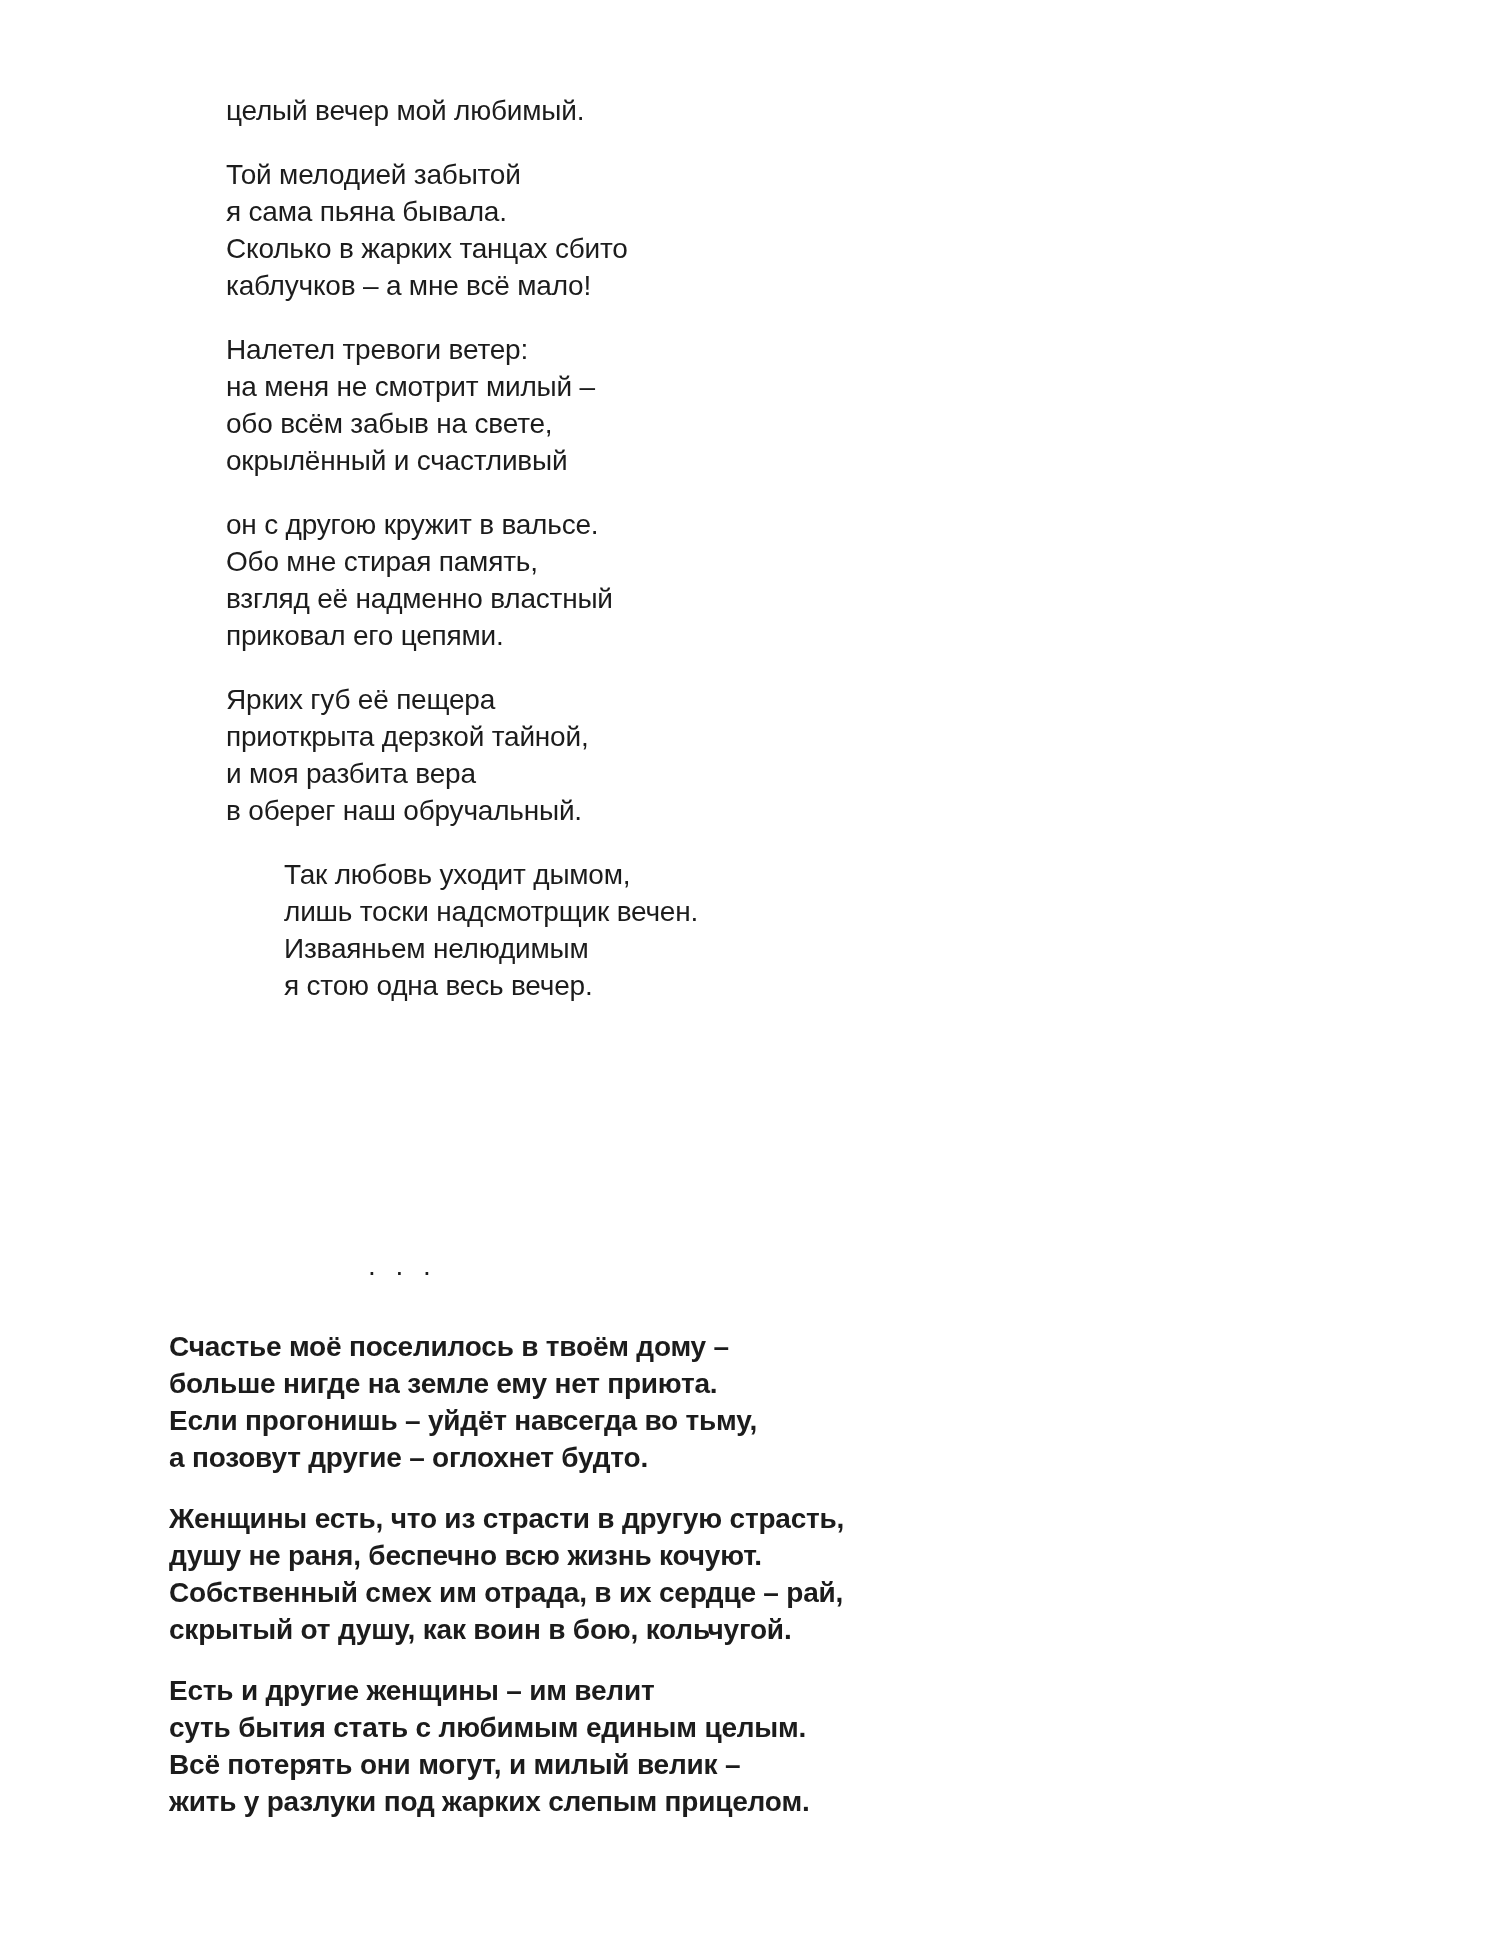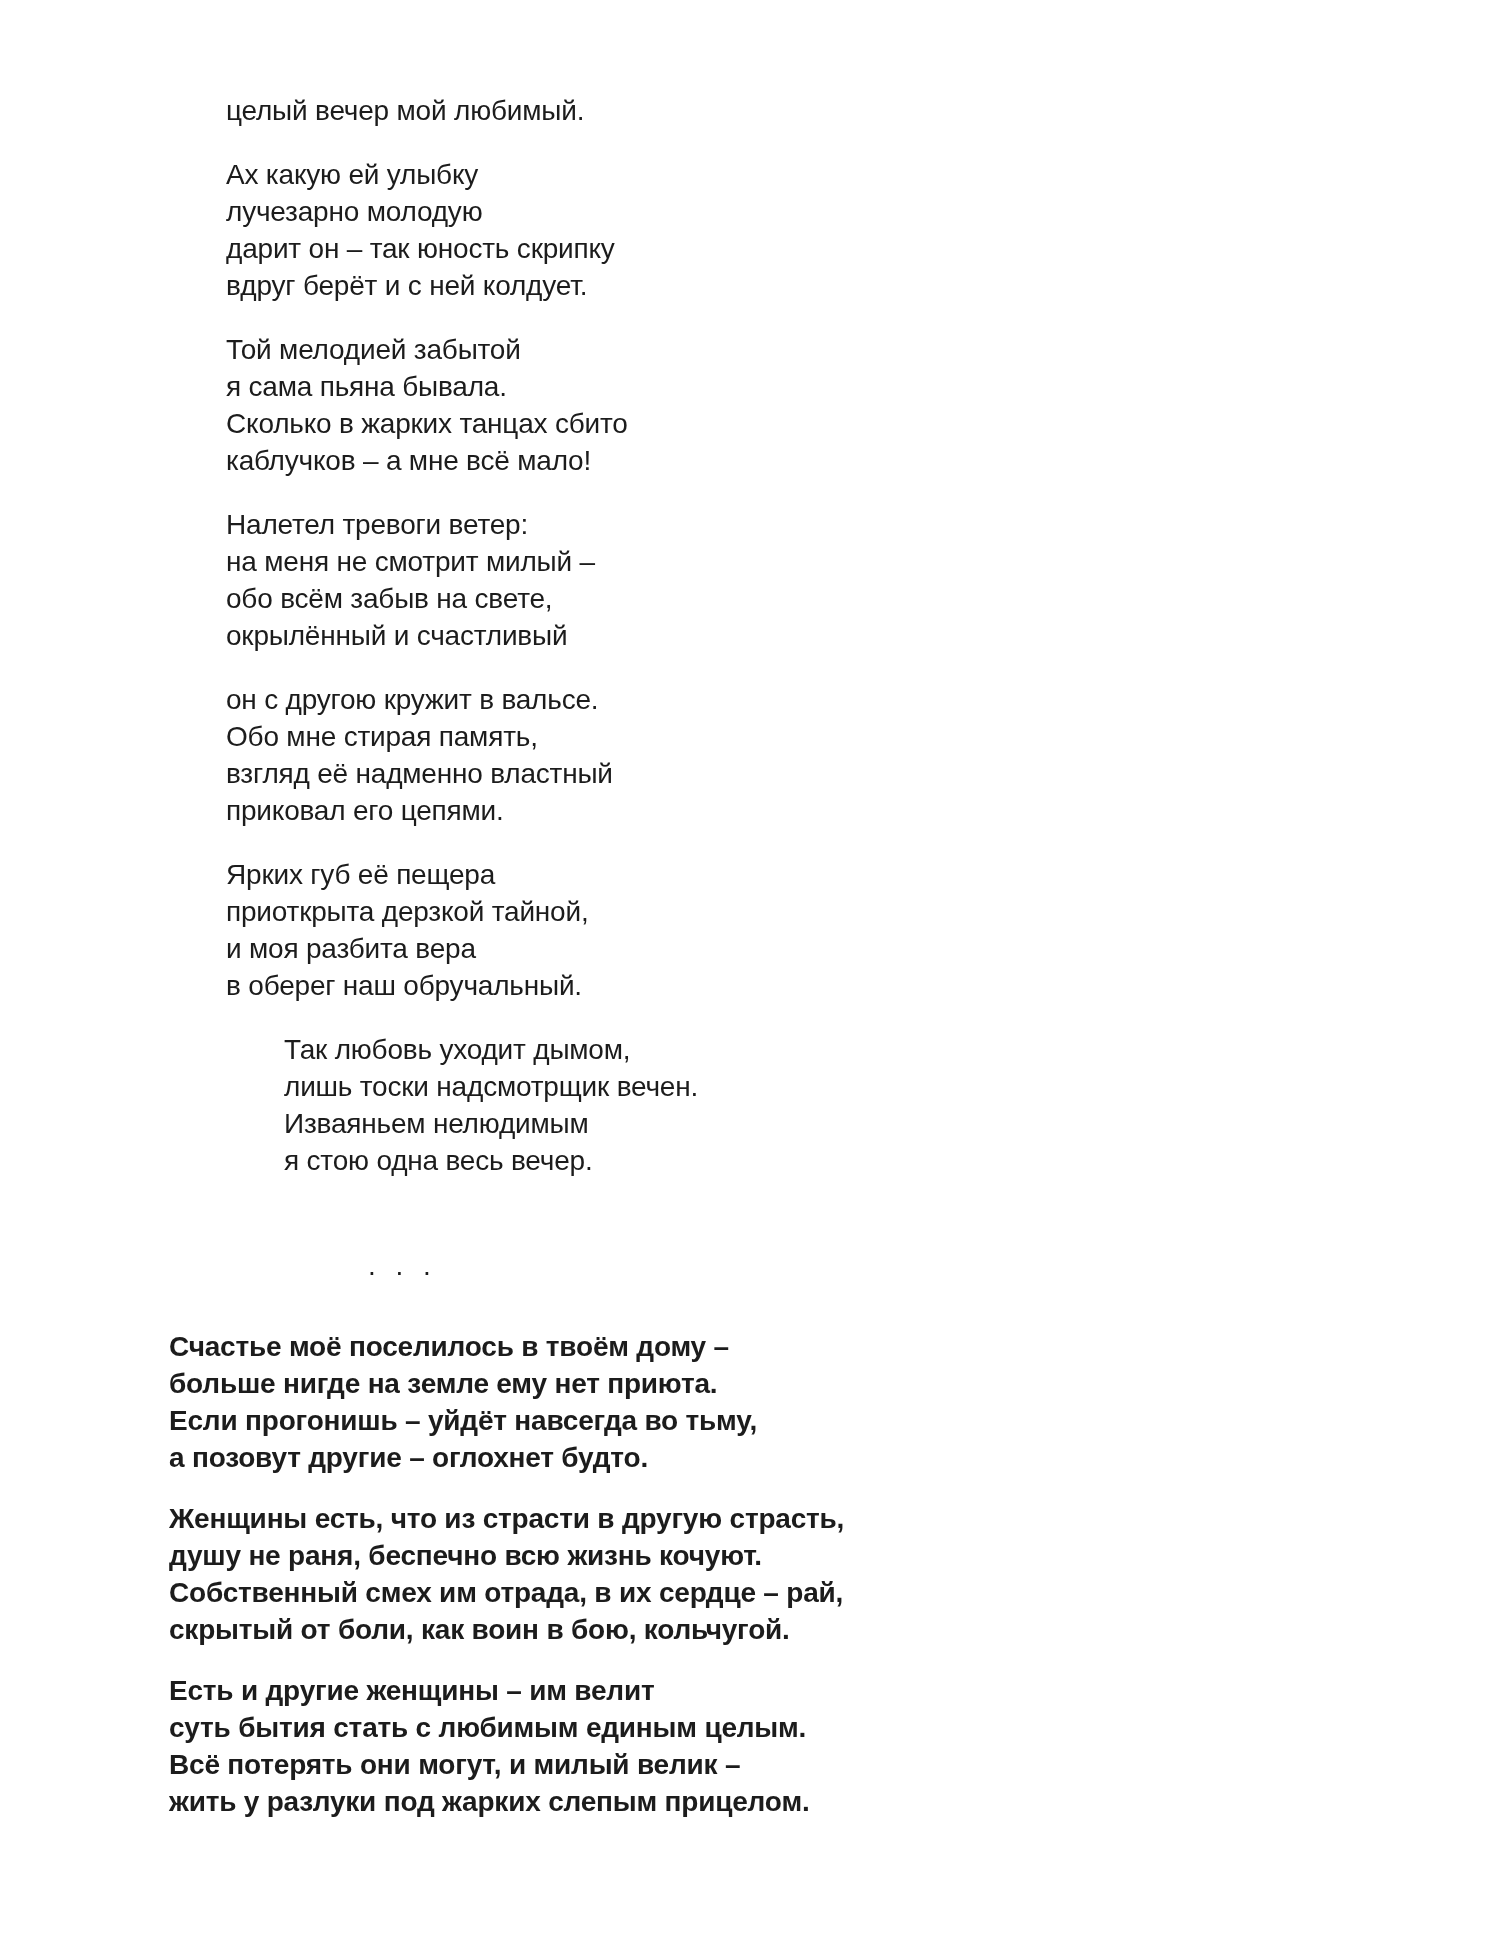"Ах какую ей улыбку" p.stanza { html: <p> <span>Ах какую ей улыбку</span> <span>лучезарно молодую</span> <span>дарит он – так юность скрипку</span> <span>вдруг берёт и с ней колдует.</span> </p> -> none }
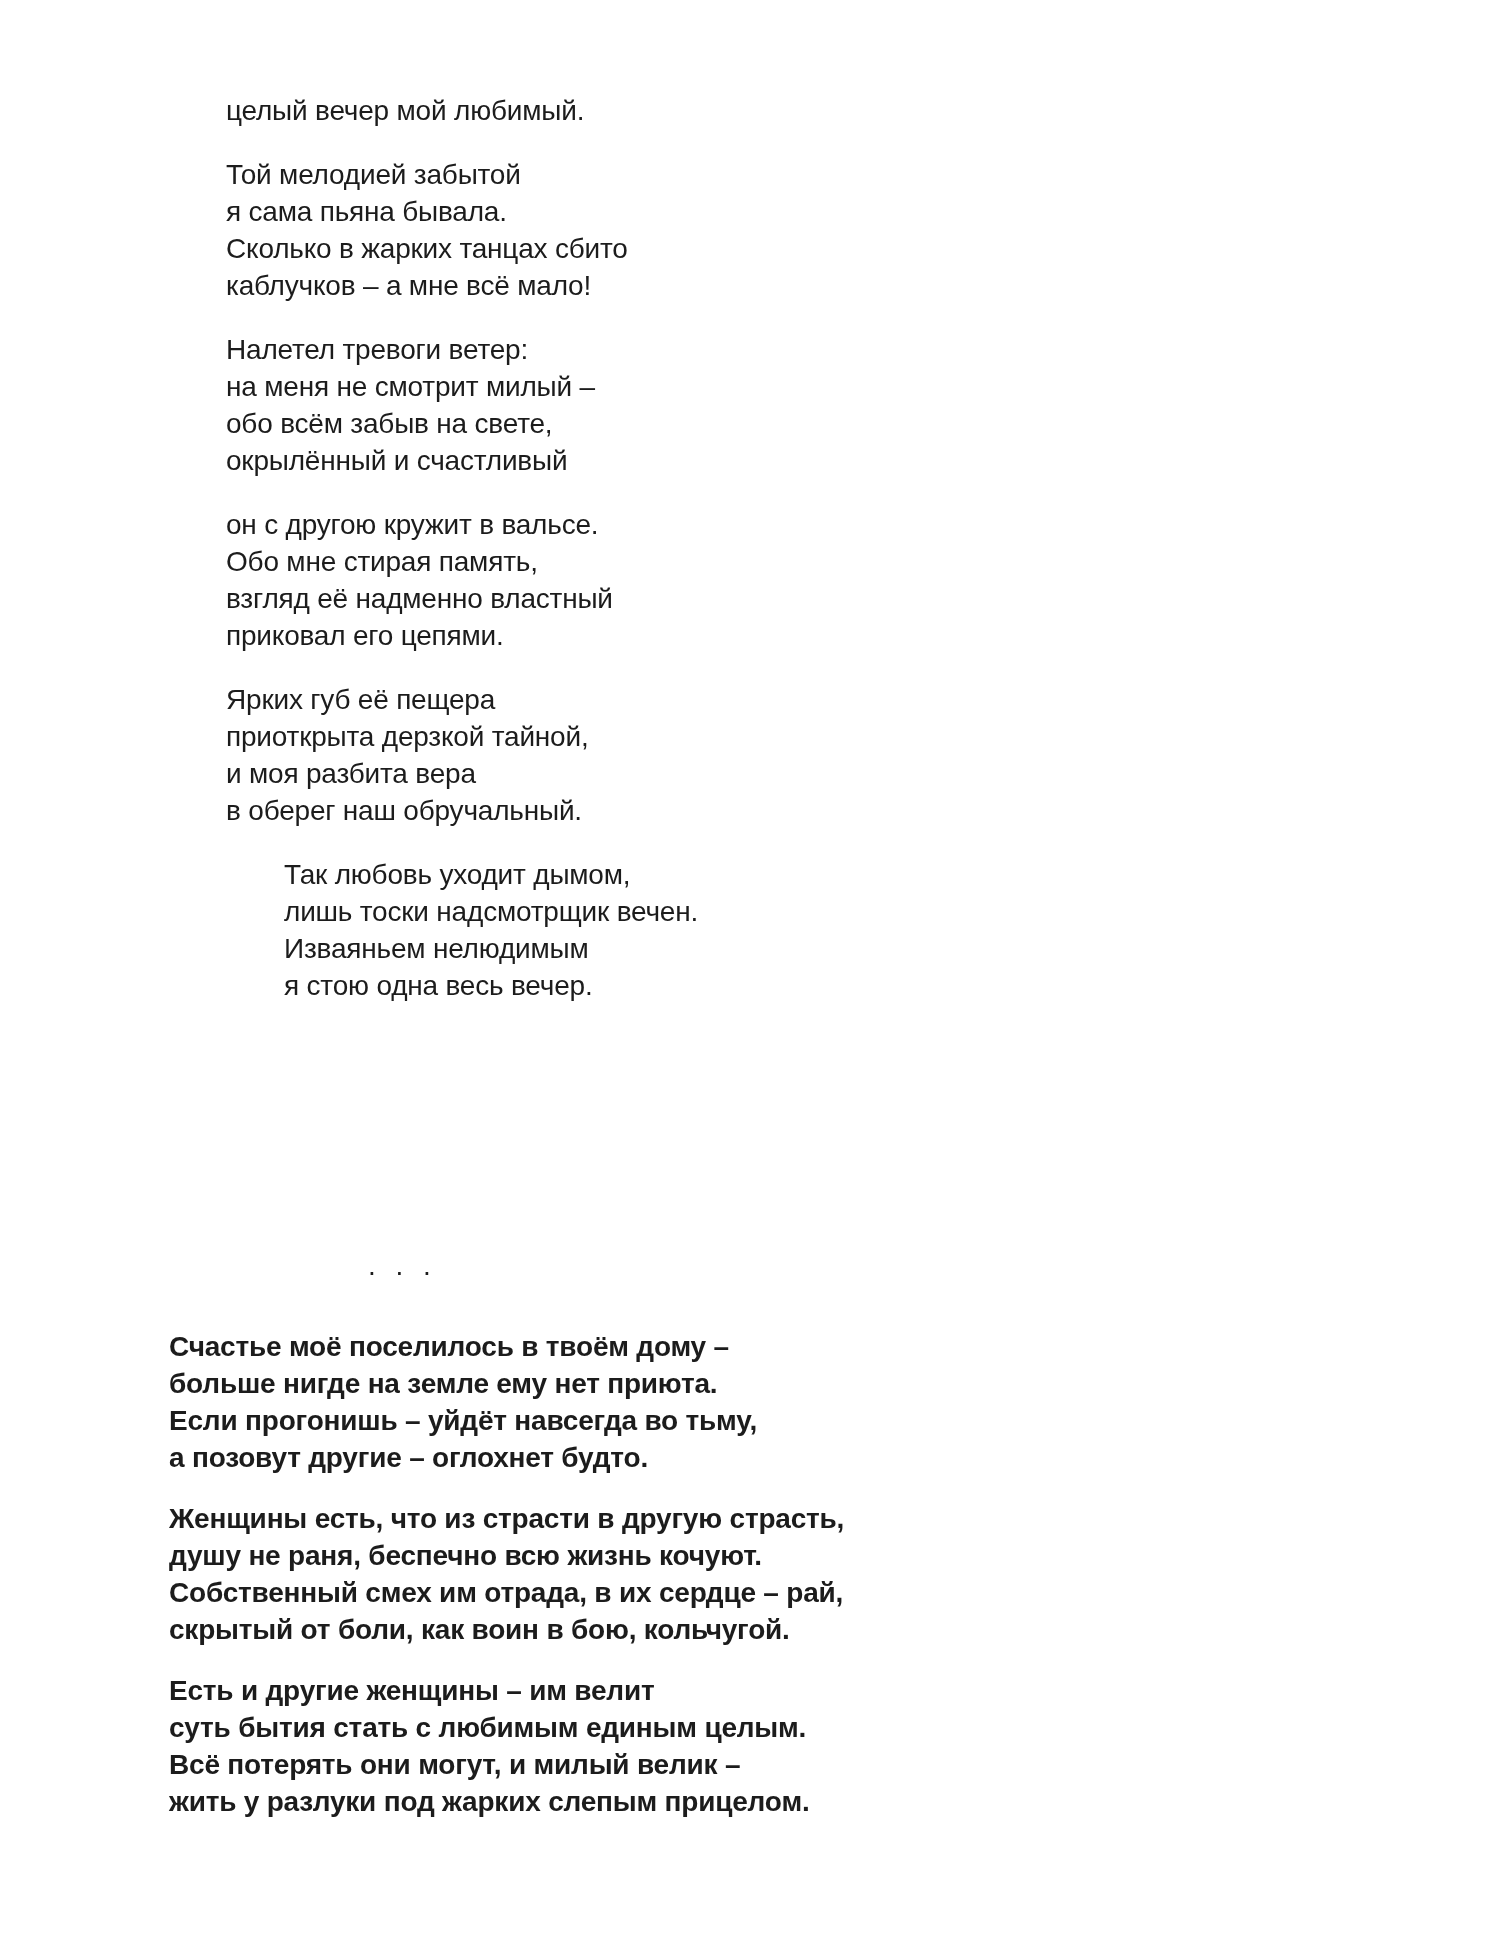"скрытый от боли, как воин" span.line { text: боли -> душу }
